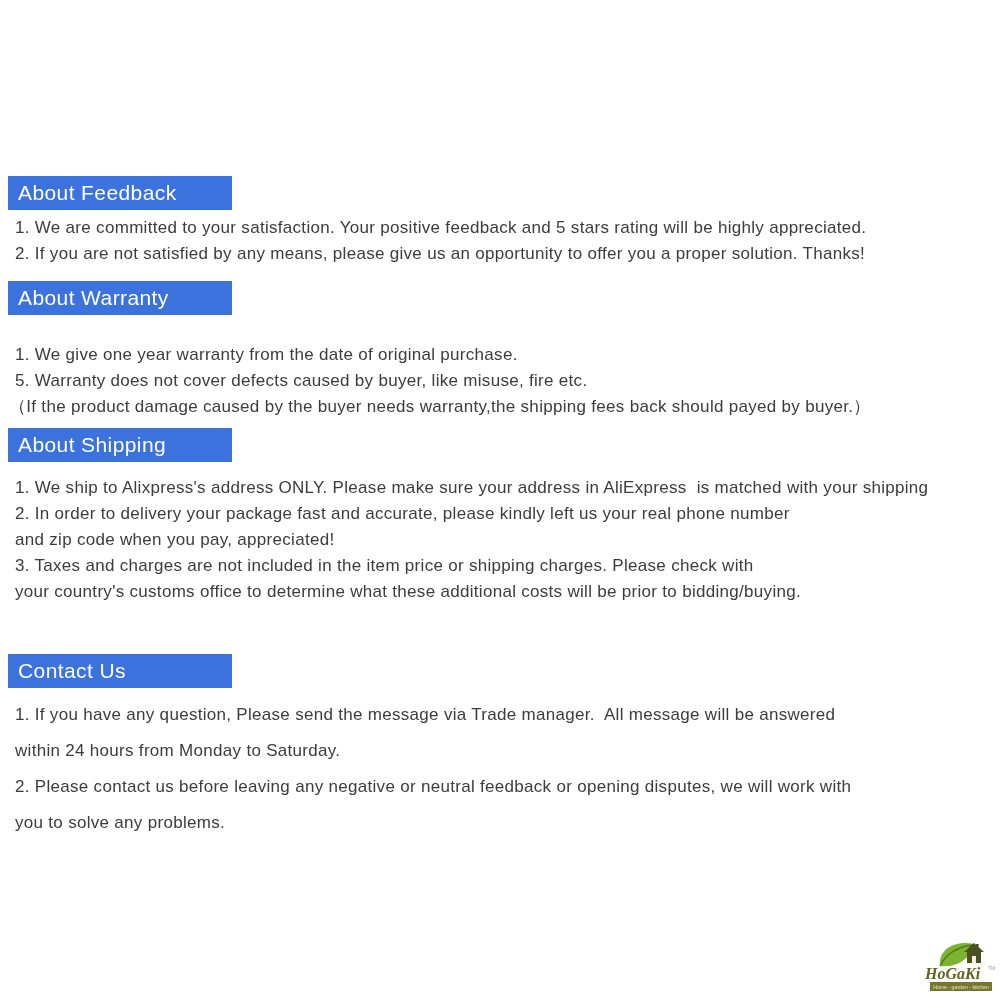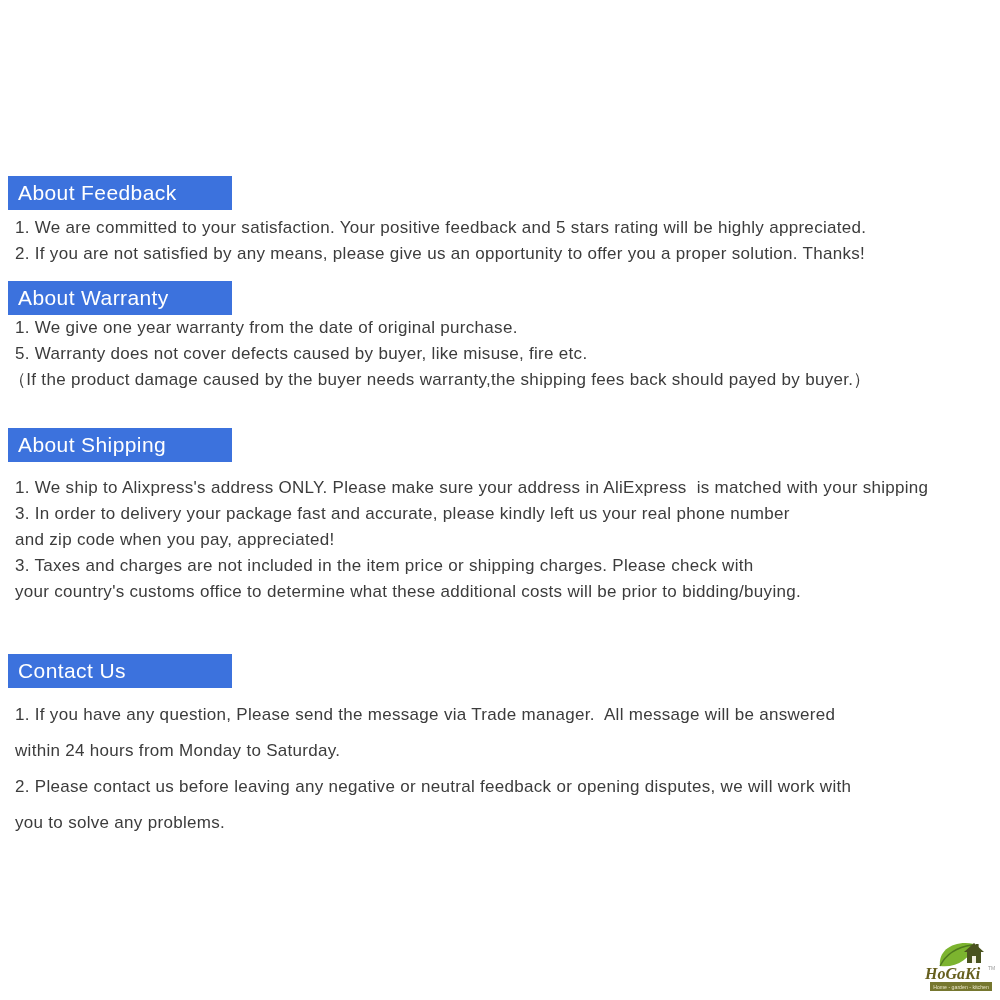"1. We give one year" #sec-warranty .lines { margin-top: 0 -> 27px }
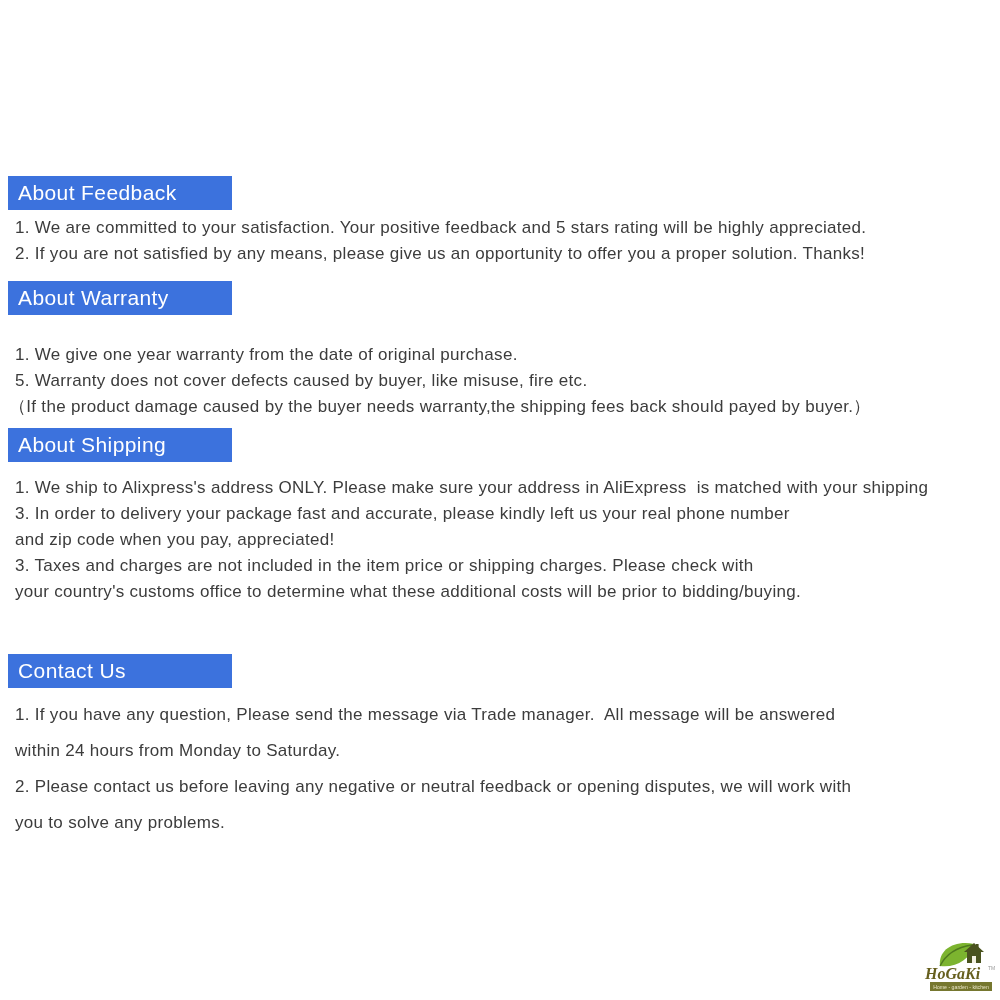"3. In order to delivery" p { text: 3 -> 2 }
